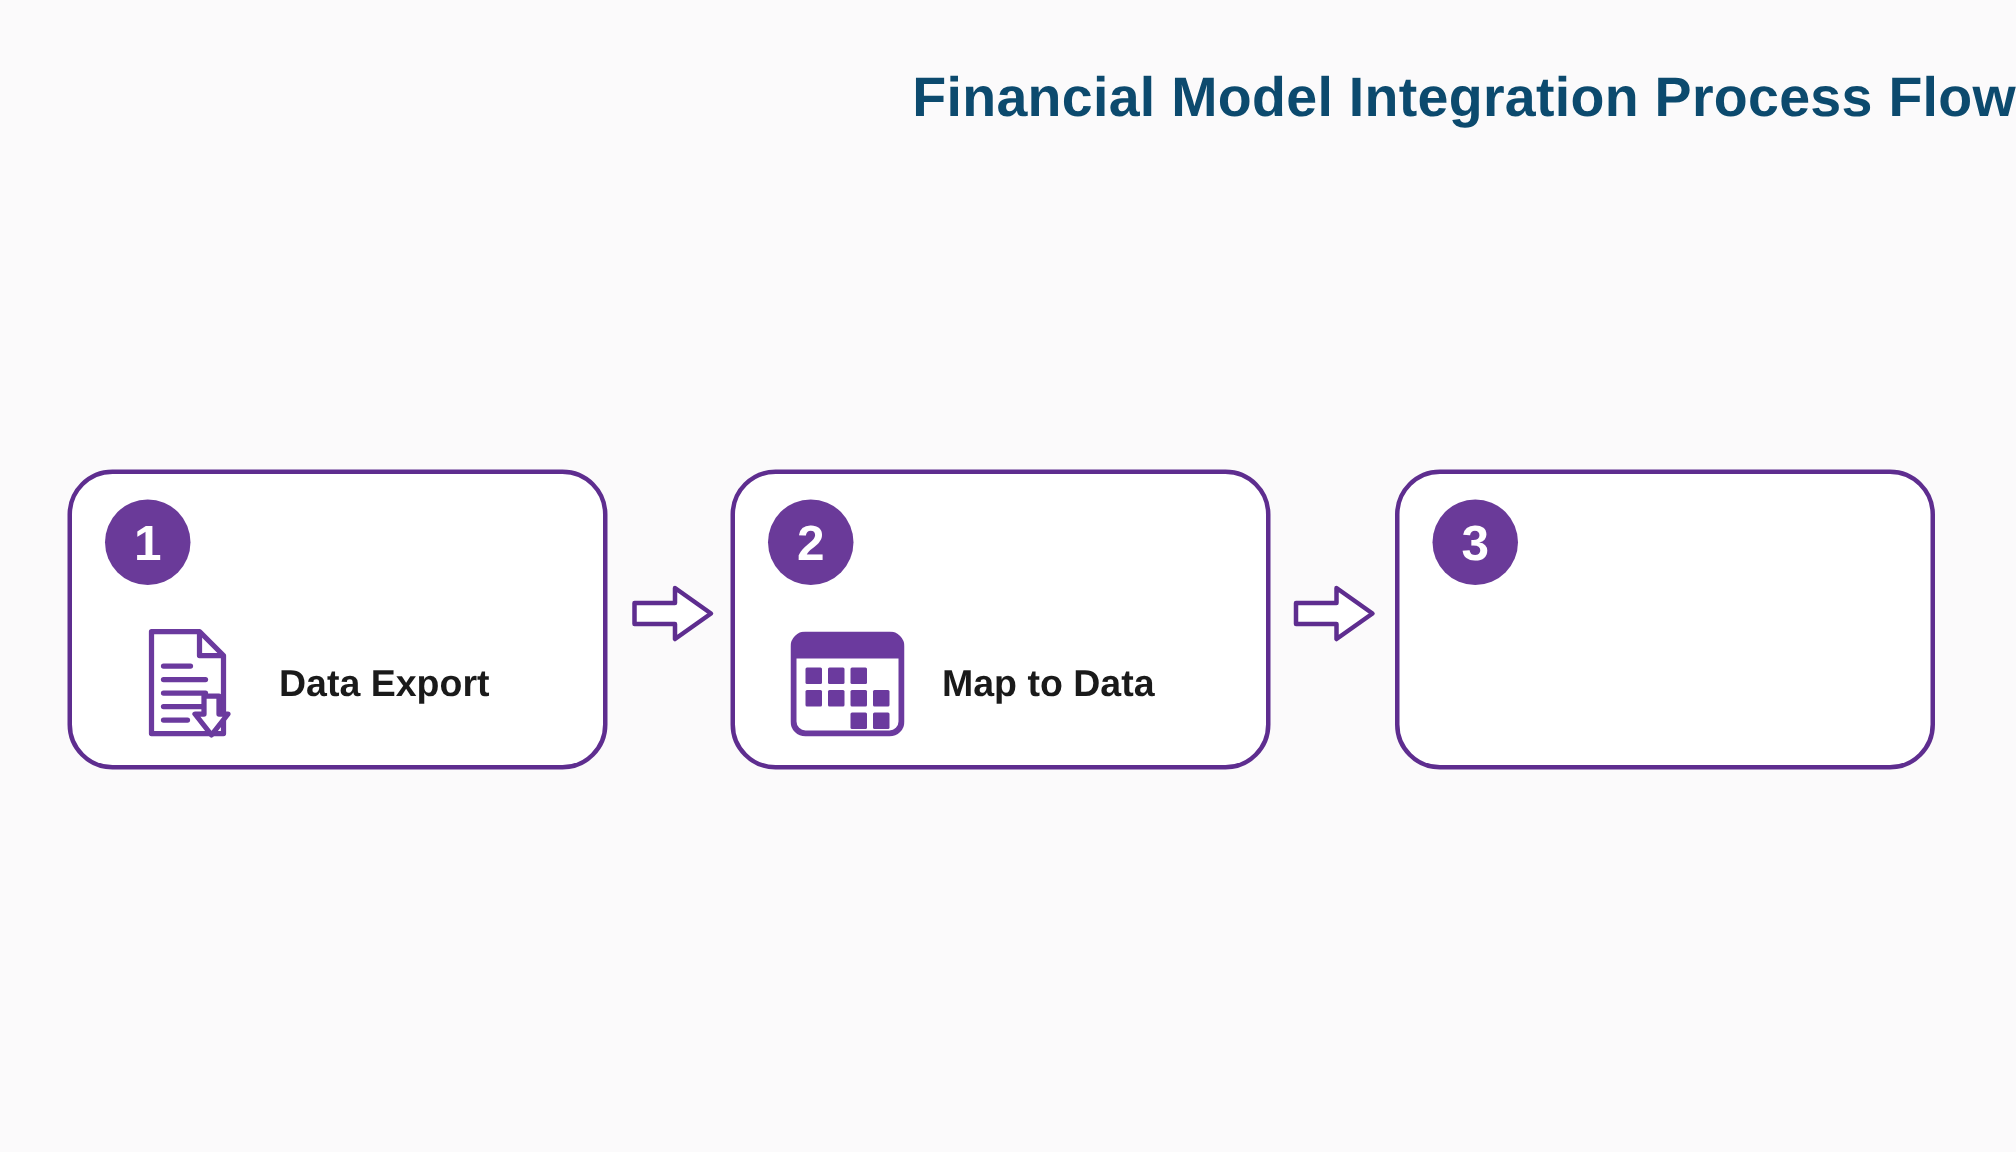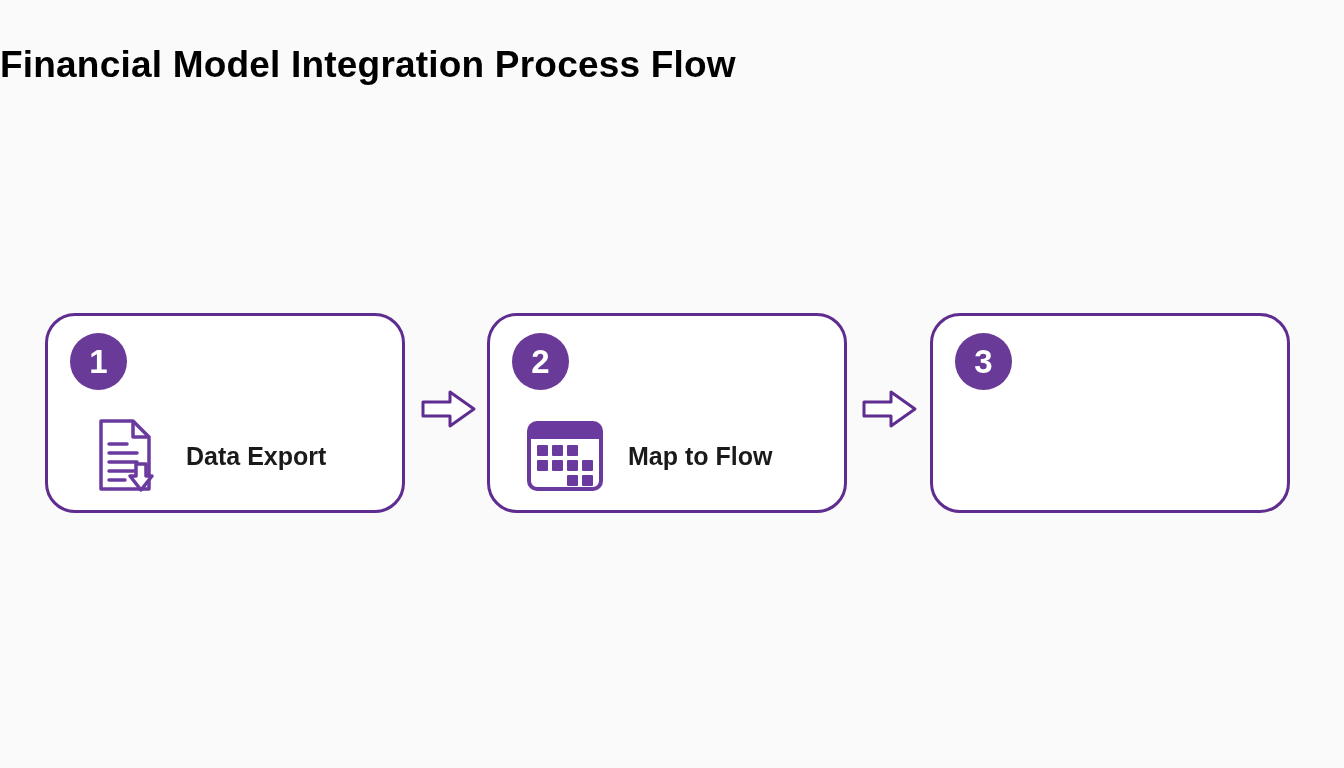"Financial Model Integration Process Flow" .title { color: #000000 -> #0c4a6e; text-align: left -> right }
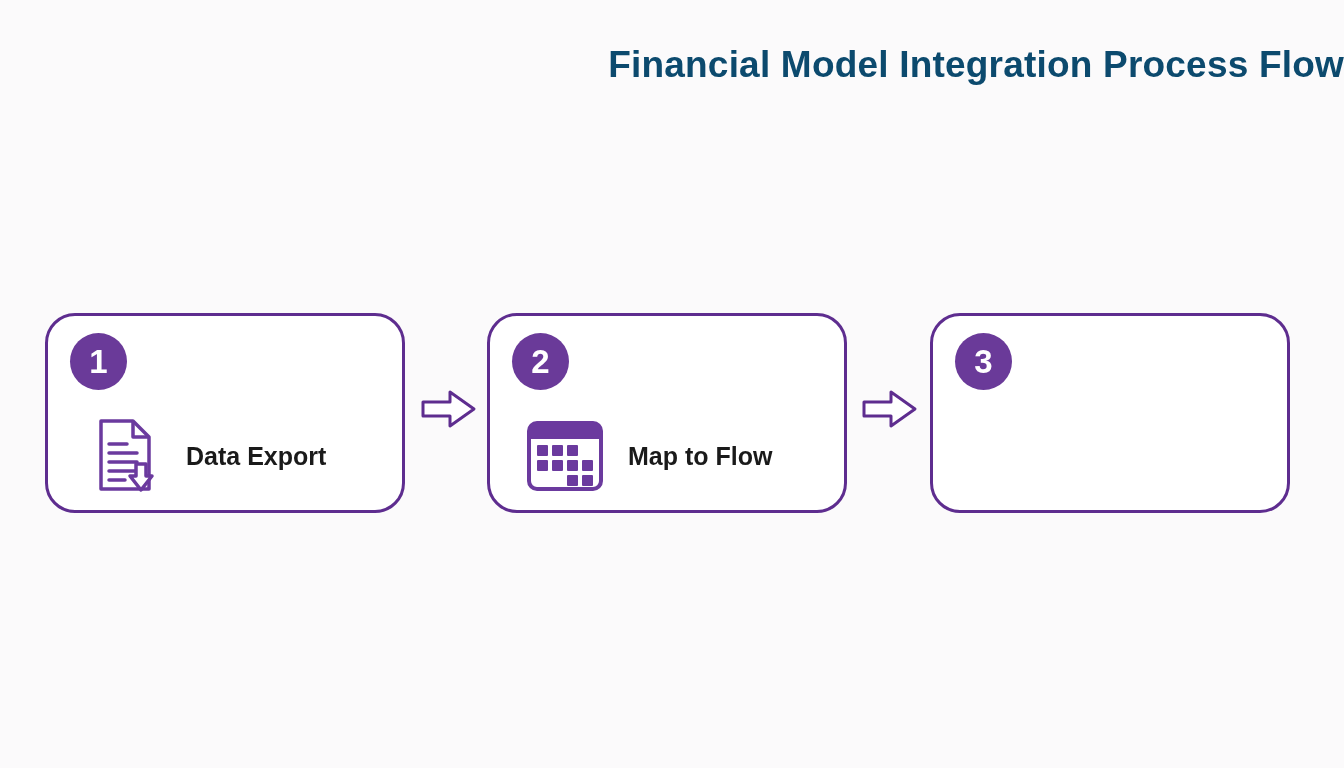"Map to Flow" span.step-label { text: Flow -> Data }
